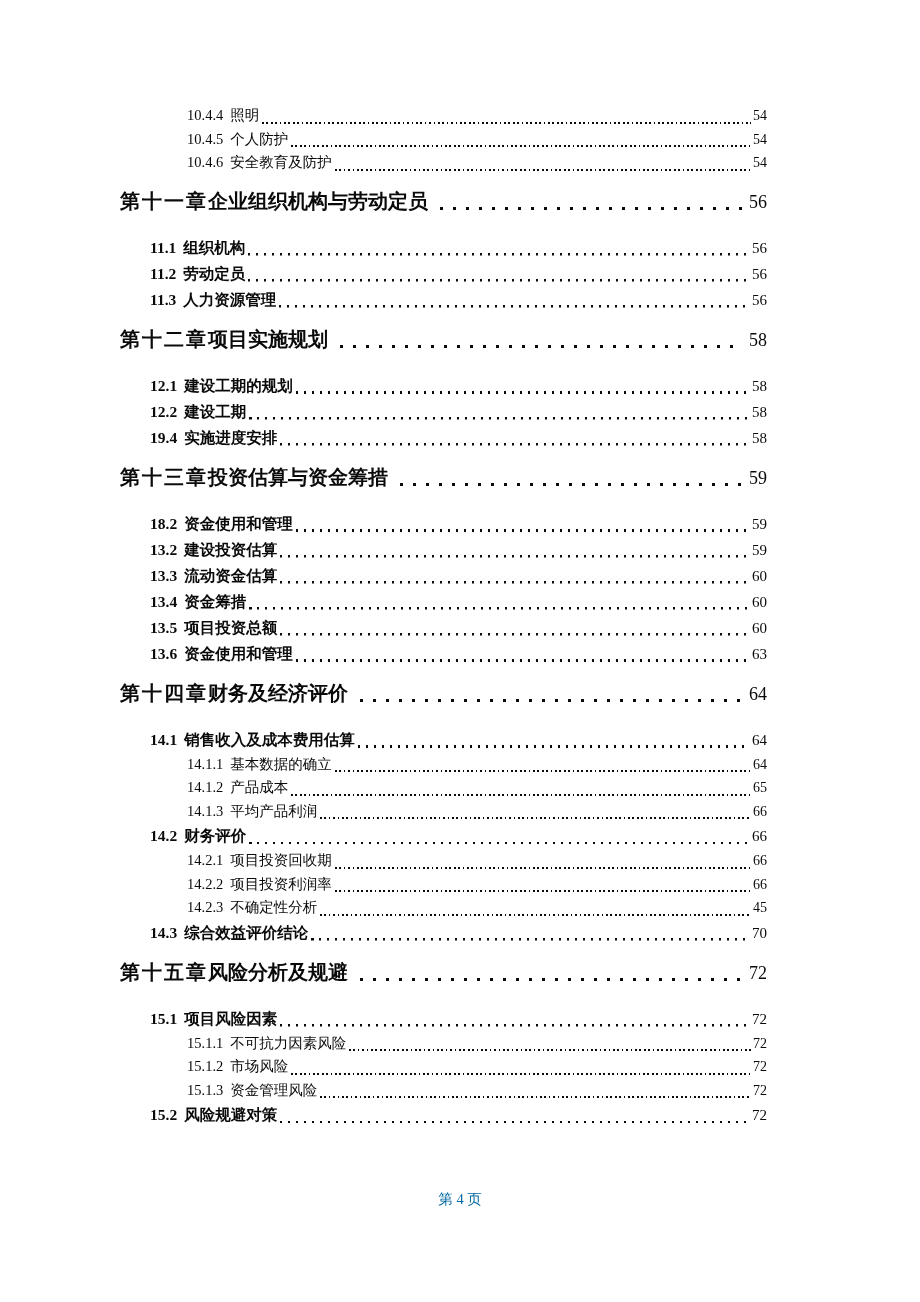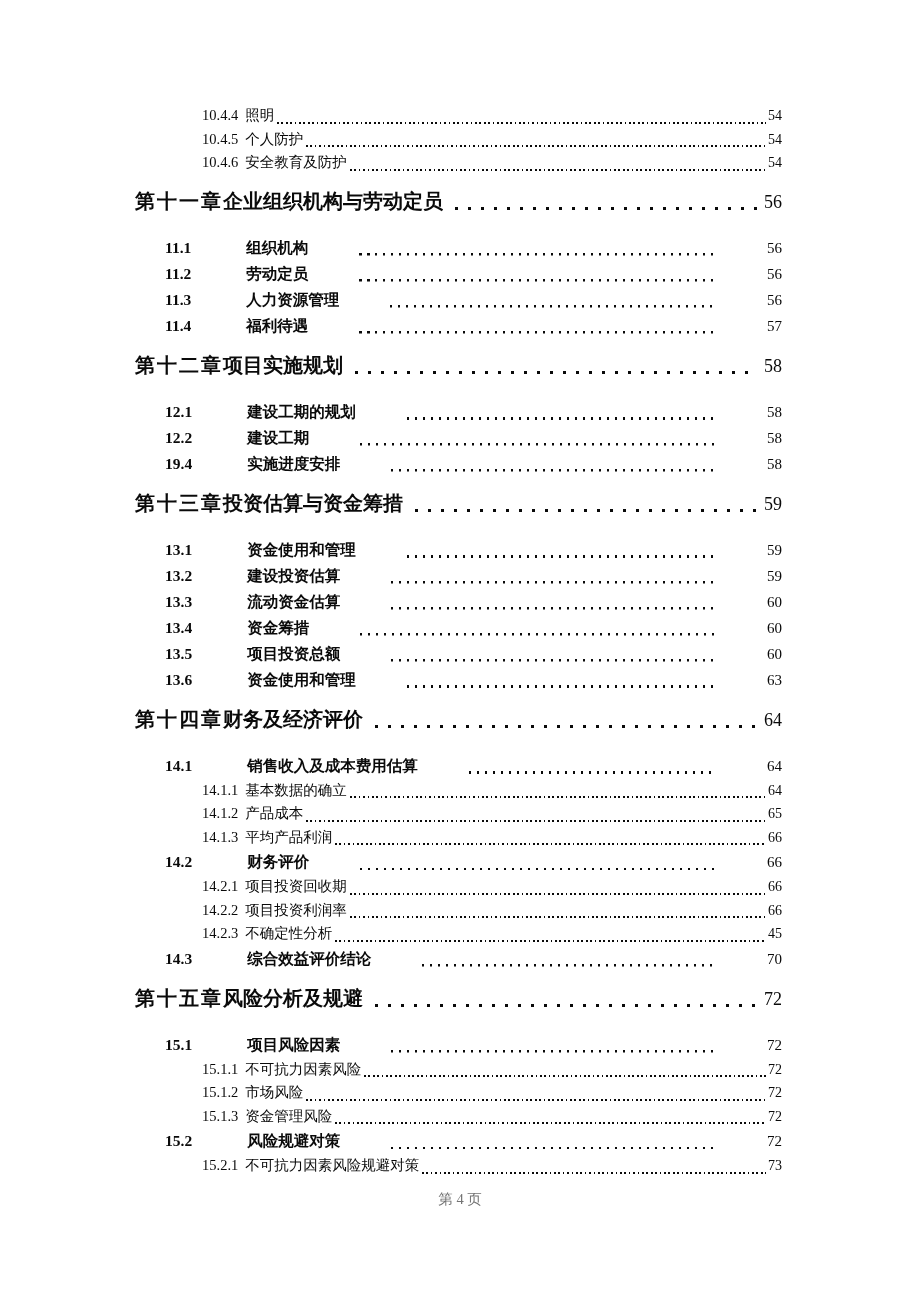"10.4.4" .toc { left: 135px -> 120px }
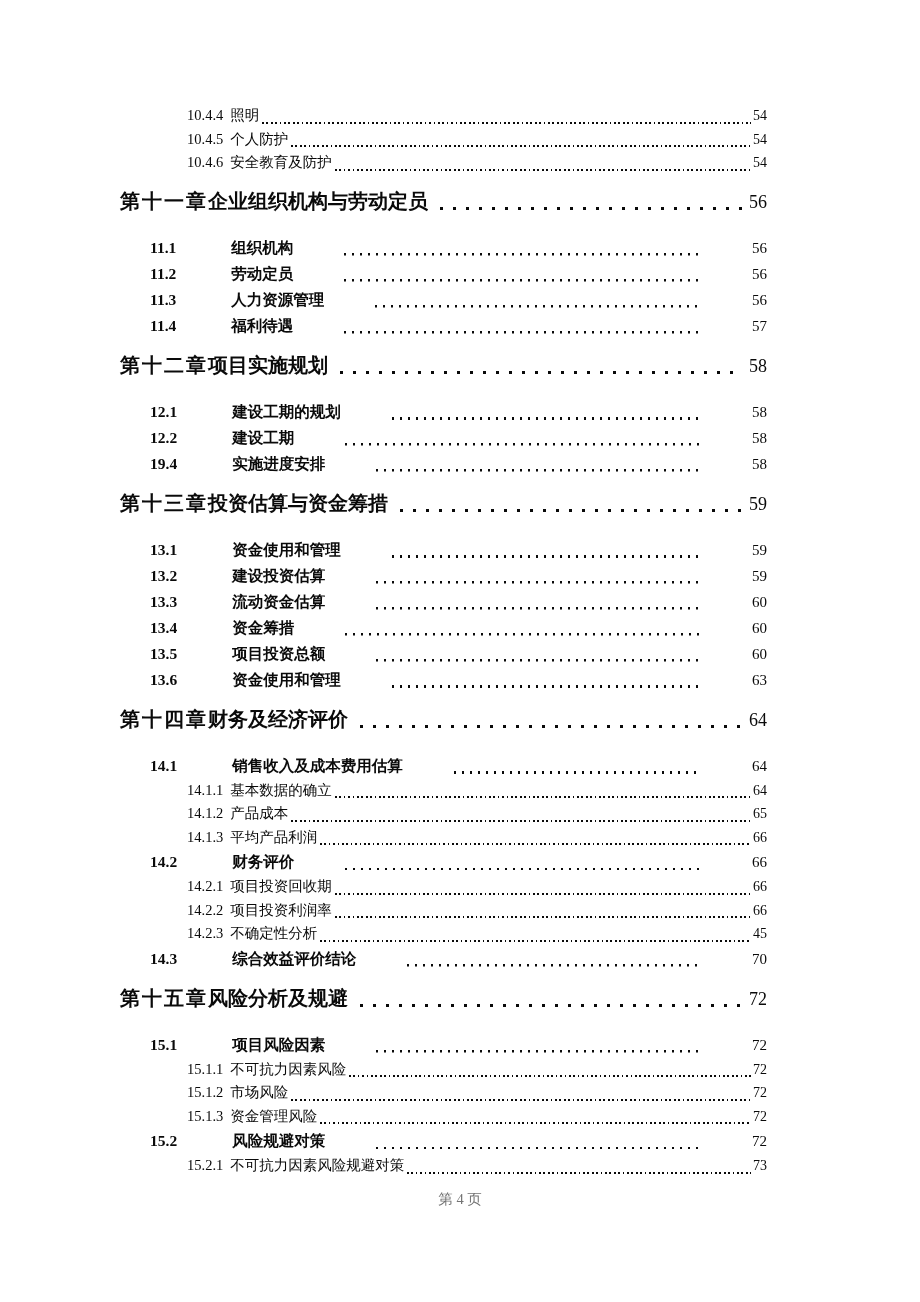"11.1" .lv2 { gap: 48px -> none }
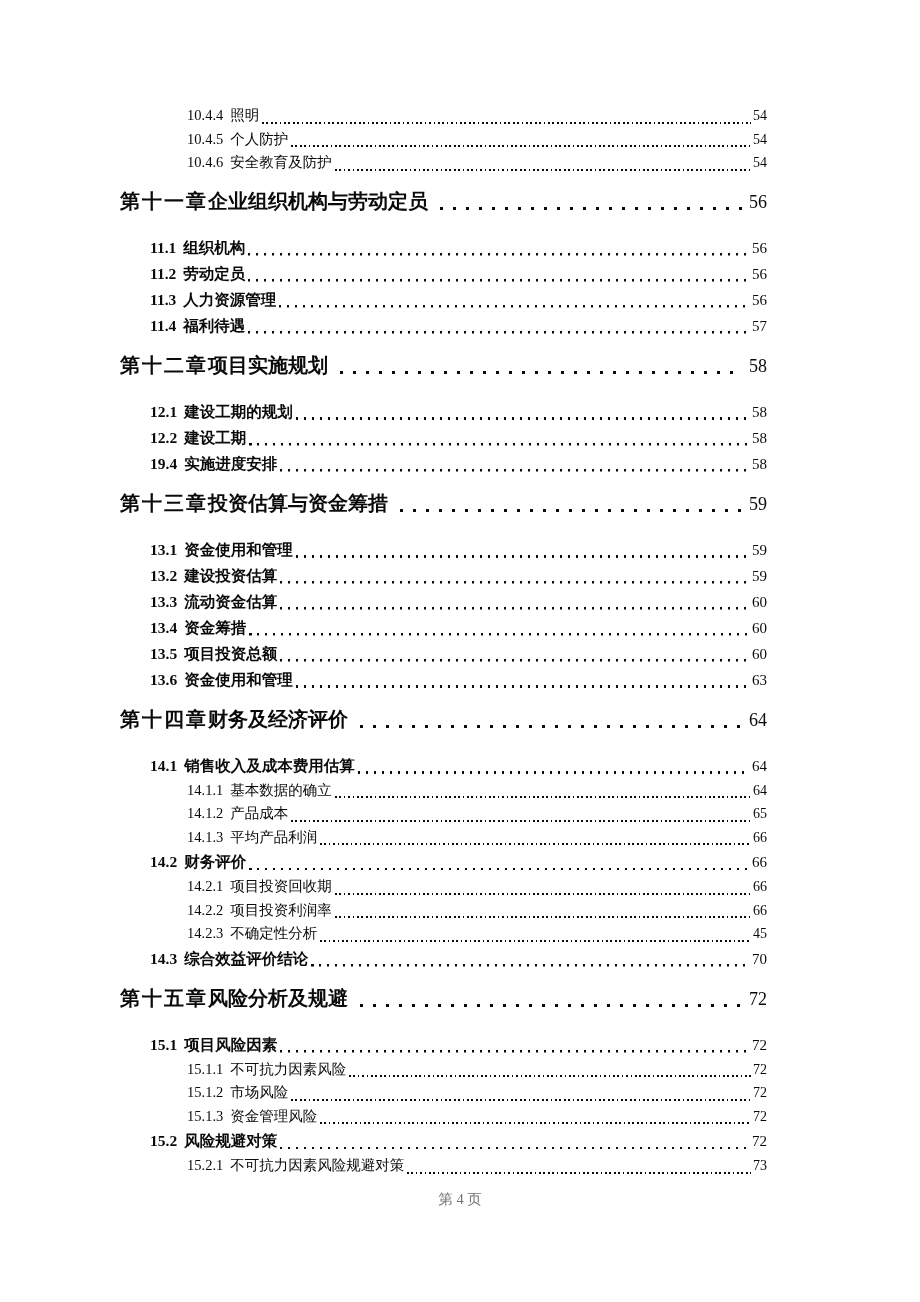"11.4" div.toc-row { html: <div> <span>11.4</span> <span>福利待遇</span> <span></span> <span>57</span> </div> -> none }
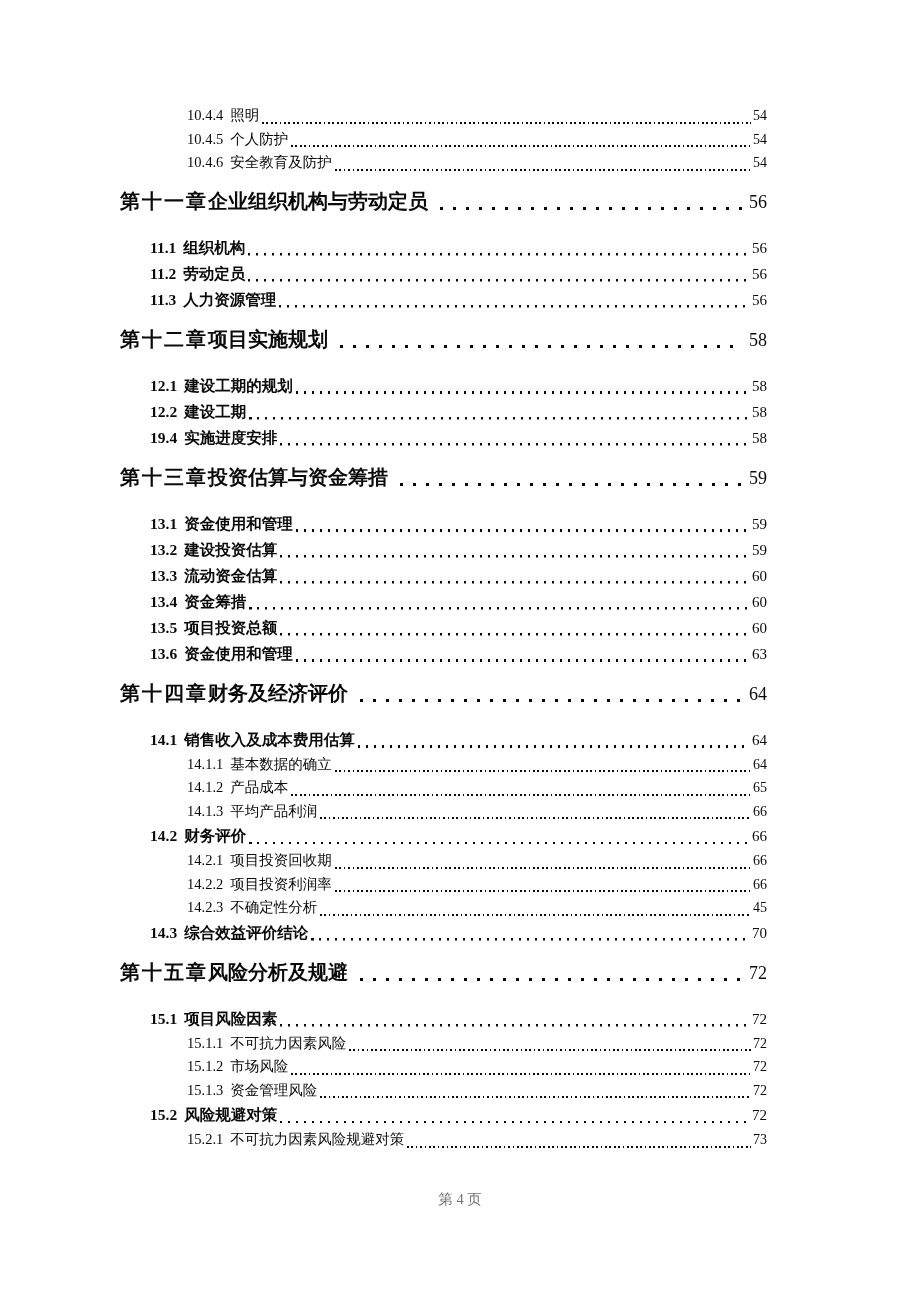"13.1" span.num { text: 13.1 -> 18.2 }
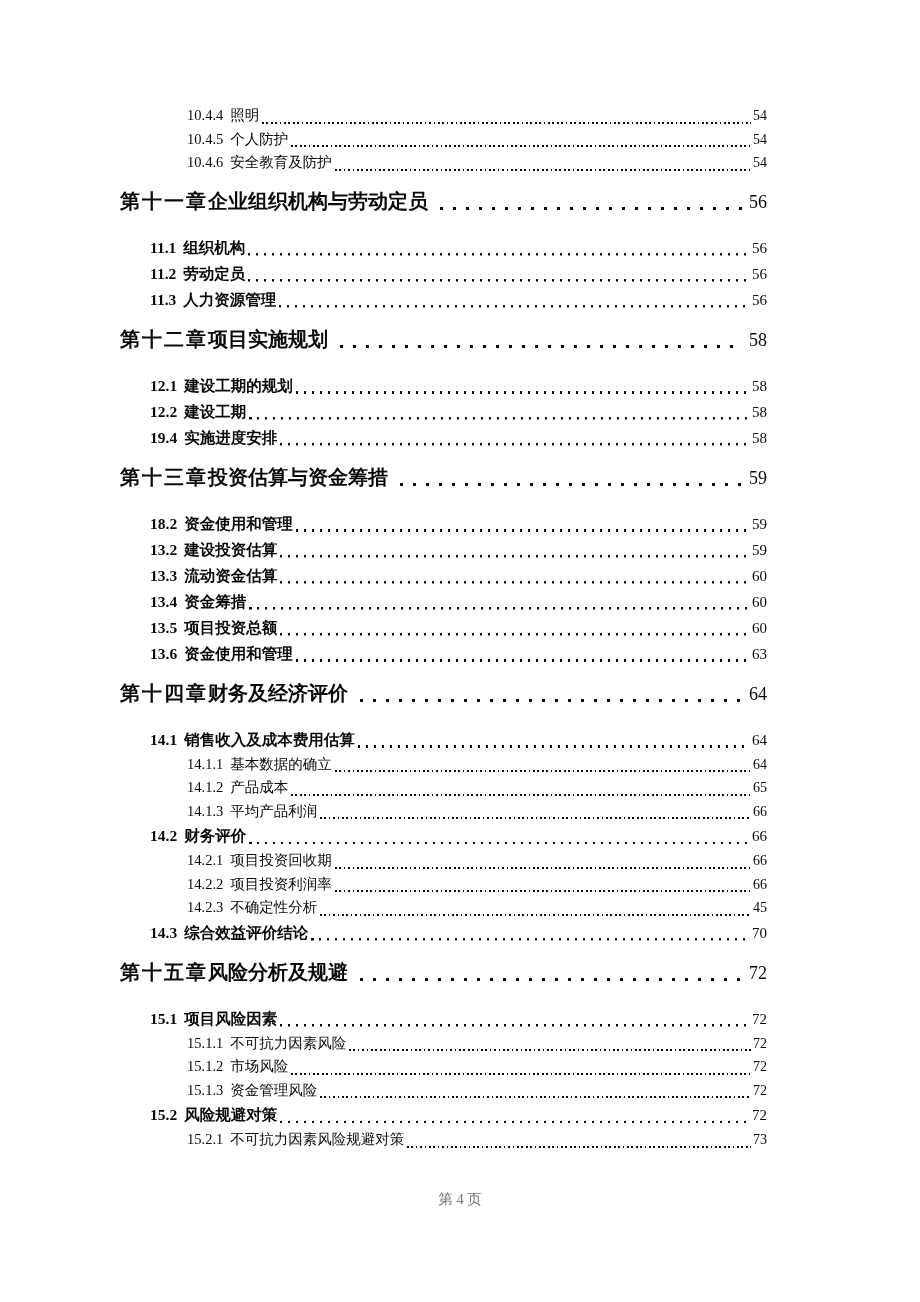"15.2.1" div.toc-row { html: <div> <span>15.2.1</span> <span>不可抗力因素风险规避对策</span> <span></span> <span>73</span> </div> -> none }
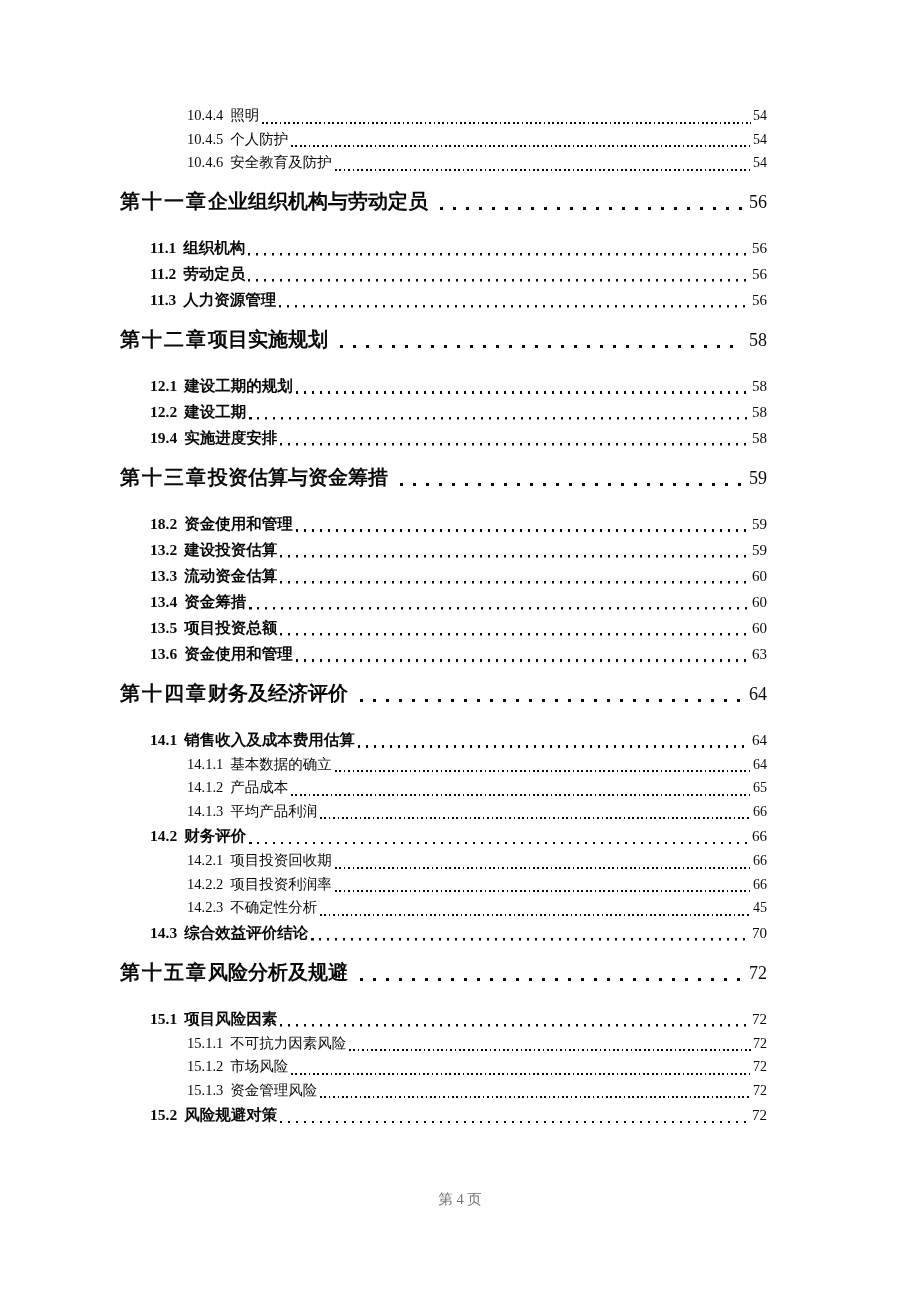"第 4 页" .page-footer { color: #737373 -> #0369a1 }
